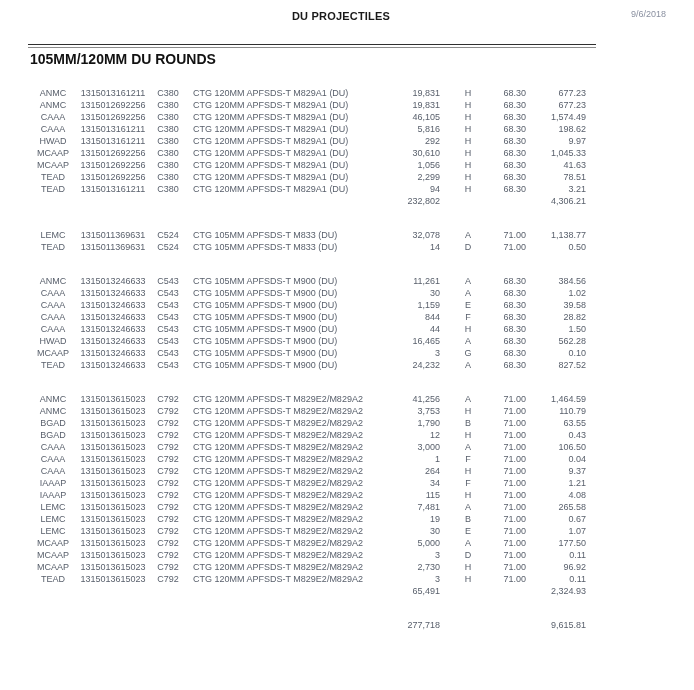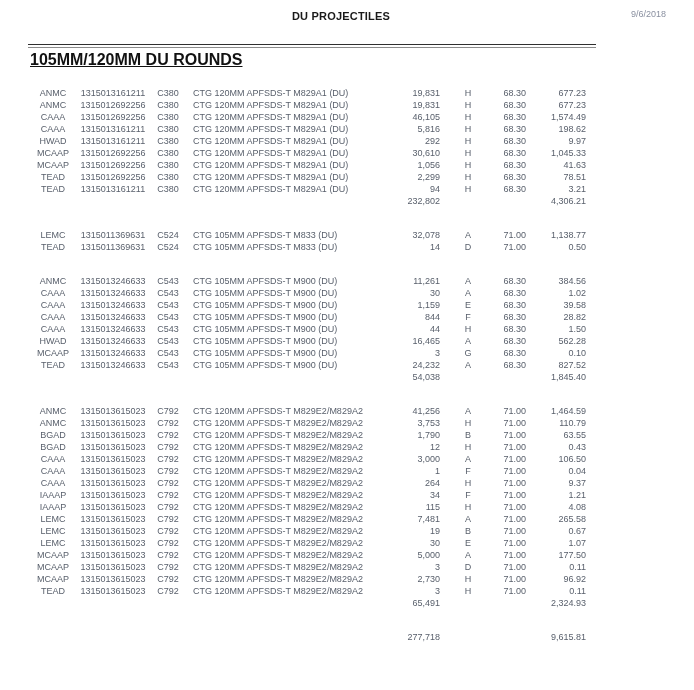"105MM/120MM DU ROUNDS" .section-title { font-size: 16px -> 14px; text-decoration: underline -> none }
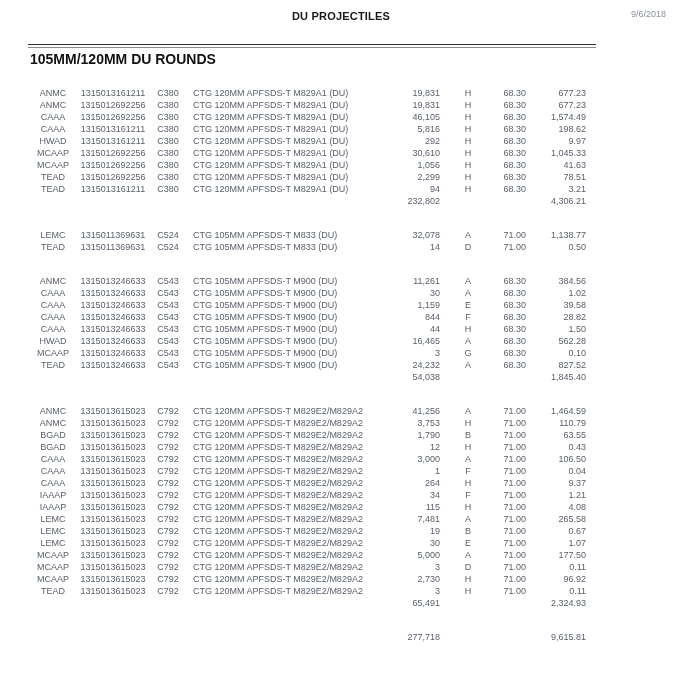"54,038" div.grid-row { html: <div> <span></span> <span></span> <span></span> <span></span> <span>54,038</span> <span></span> <span></span> <span>1,845.40</span> </div> -> none }
